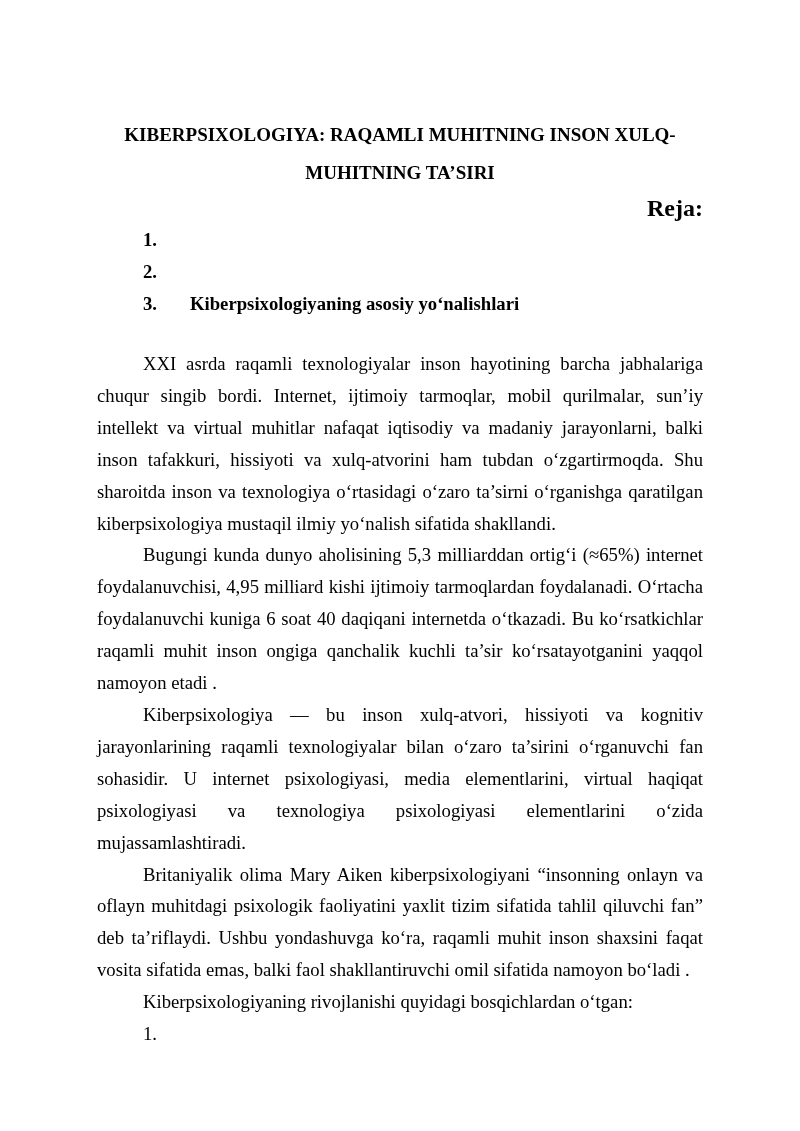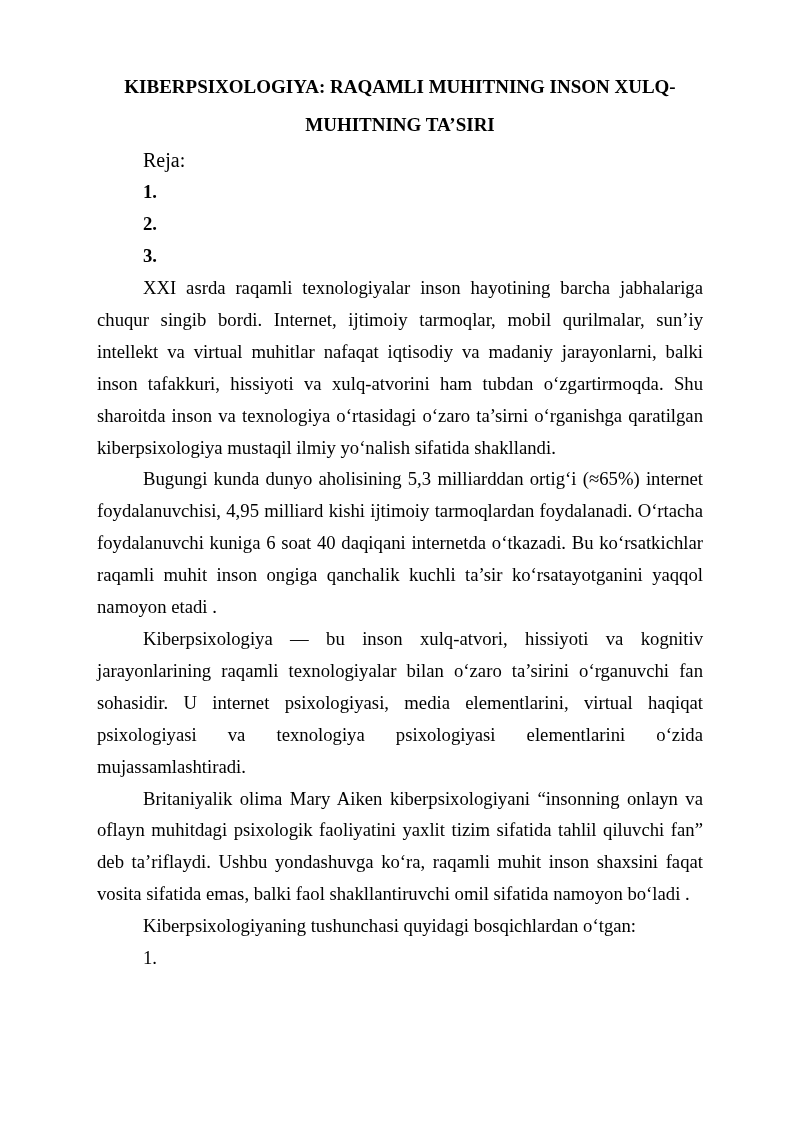"KIBERPSIXOLOGIYA: RAQAMLI MUHITNING" .page { padding: 68px 97px 0 97px -> 116px 97px 0 97px }
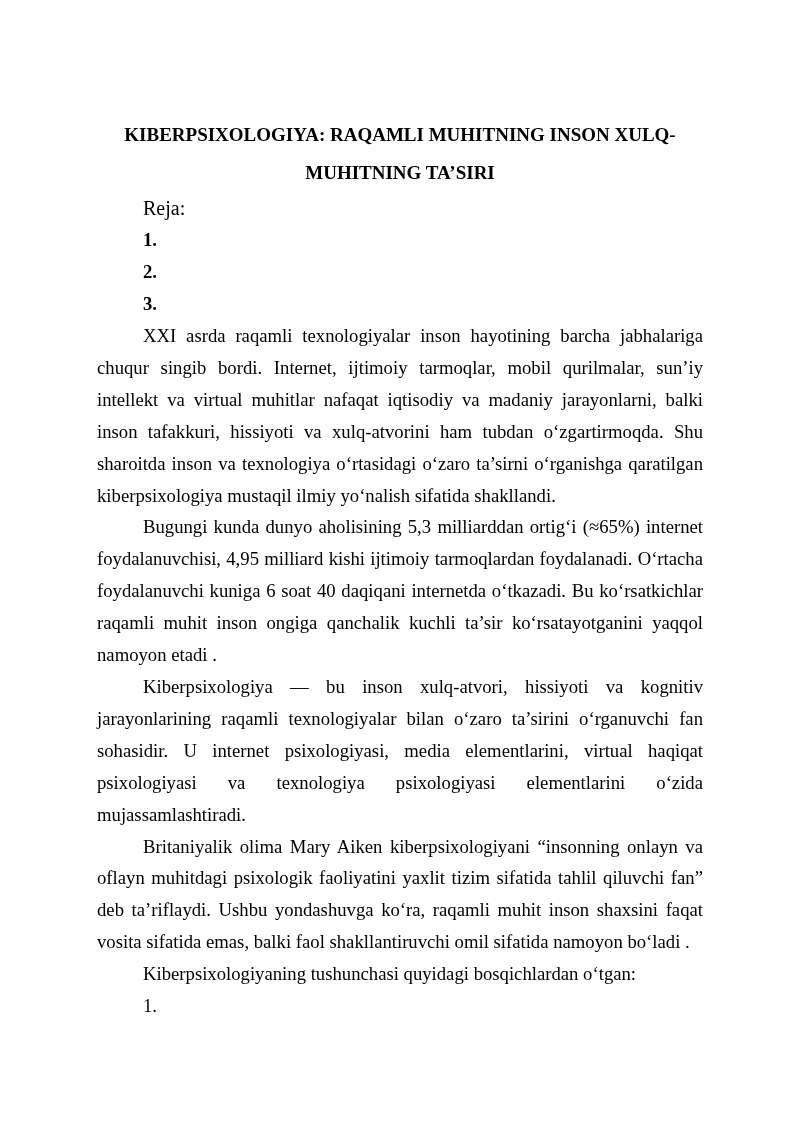"Reja:" .plan-label { font-size: 20px -> 24px; font-weight: normal -> bold; text-align: none -> right }
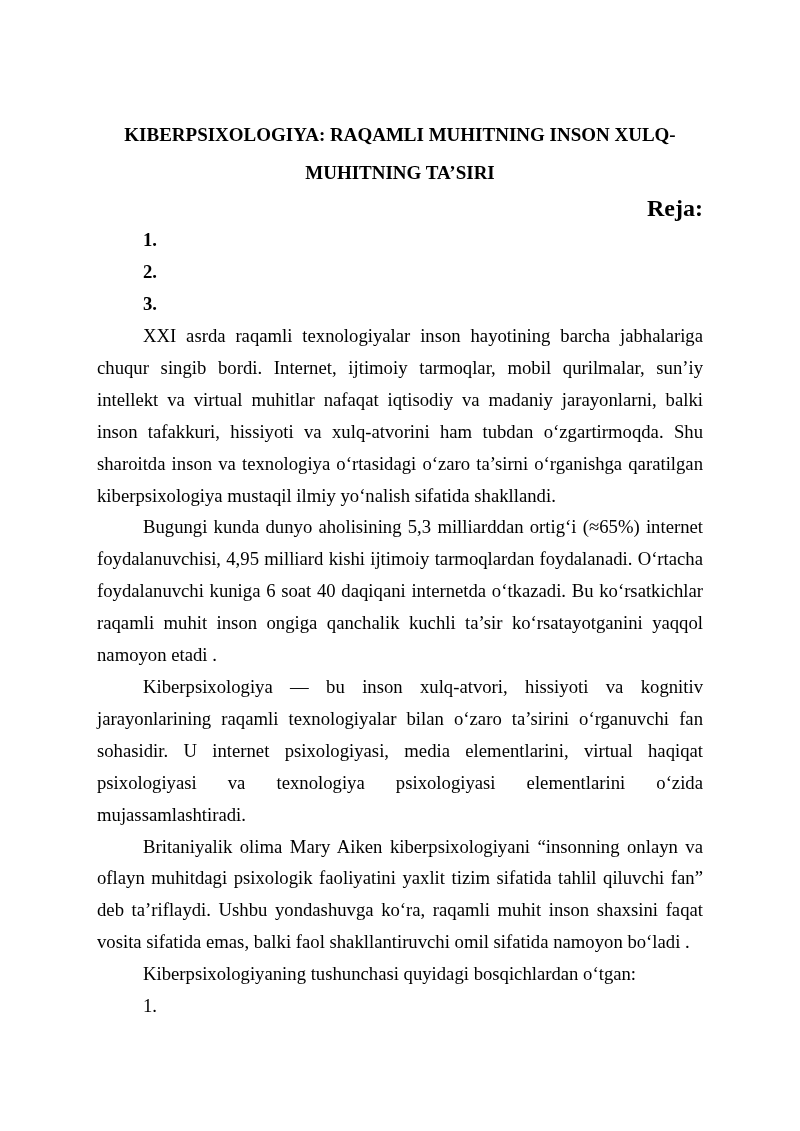"Kiberpsixologiyaning asosiy" span.num-text { html: none -> <span>Kiberpsixologiyaning asosiy yo‘nalishlari</span> }
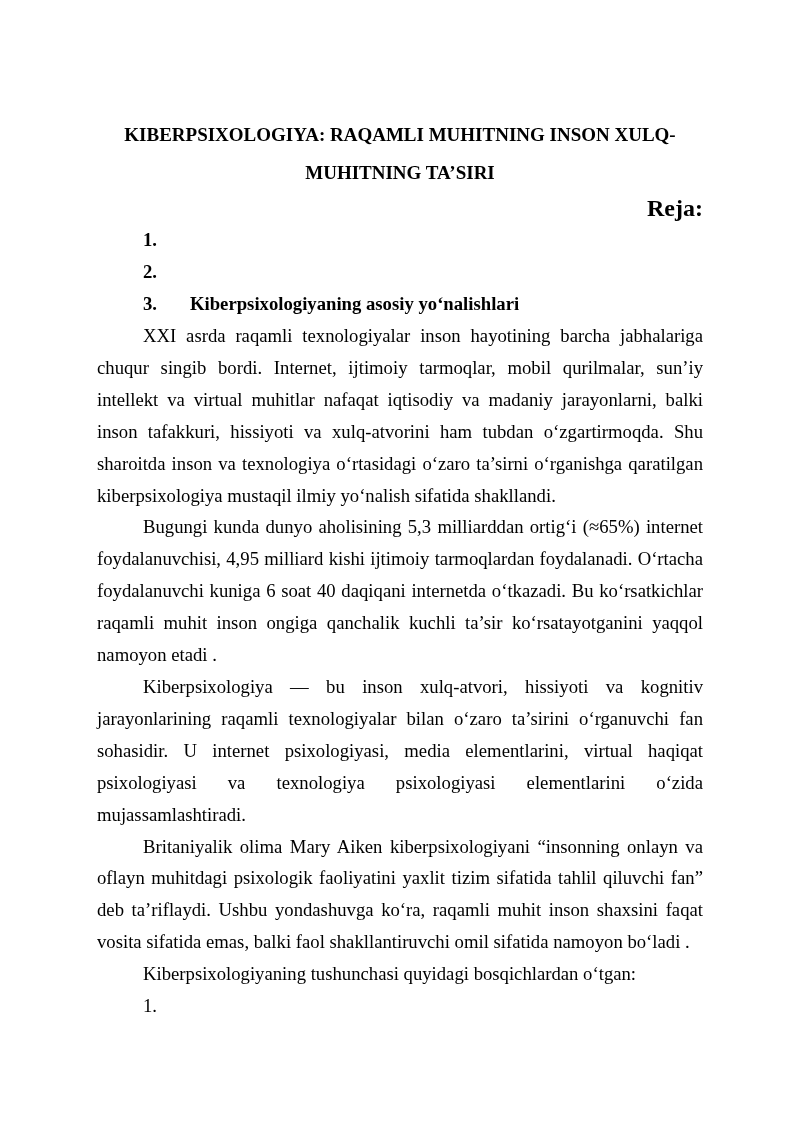"XXI asrda raqamli texnologiyalar inson" .body-block { margin-top: none -> 28px }
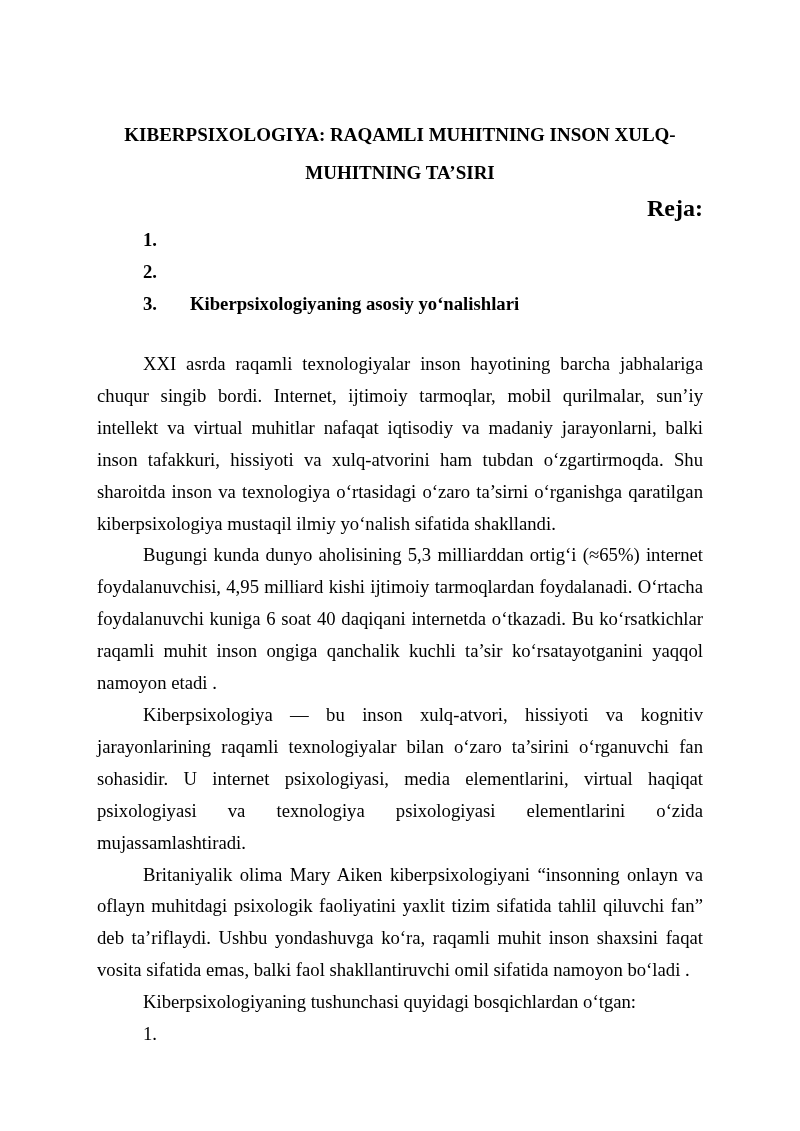"Kiberpsixologiyaning tushunchasi" p.para { text: tushunchasi -> rivojlanishi }
